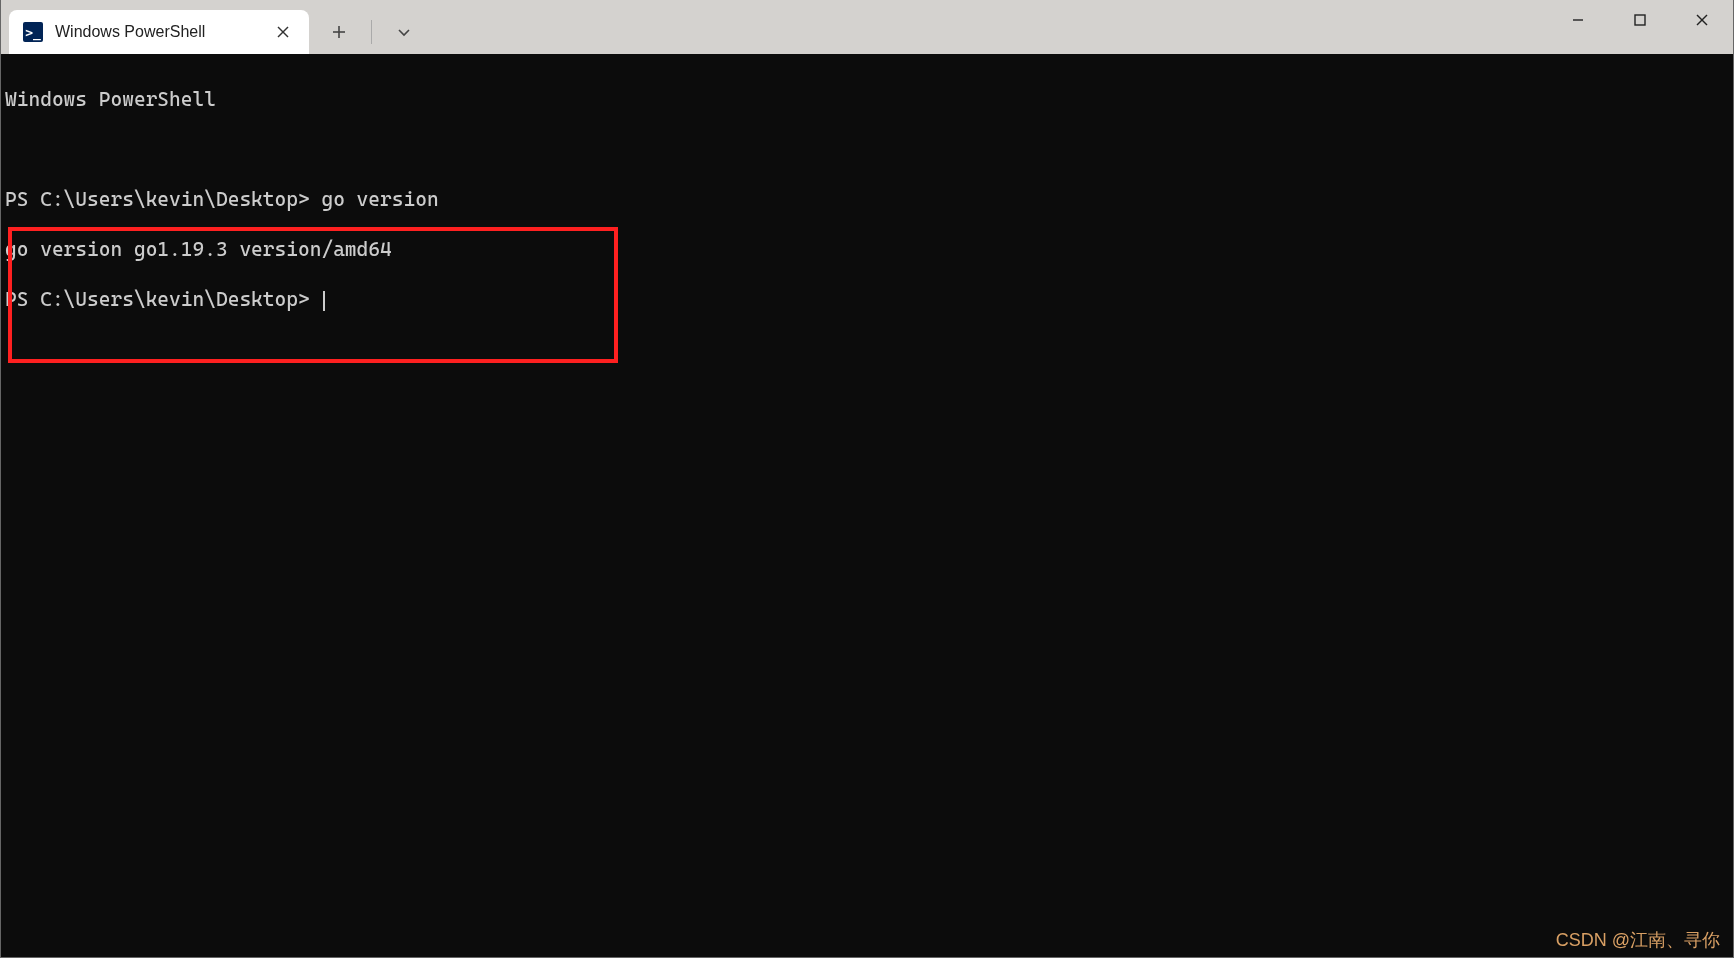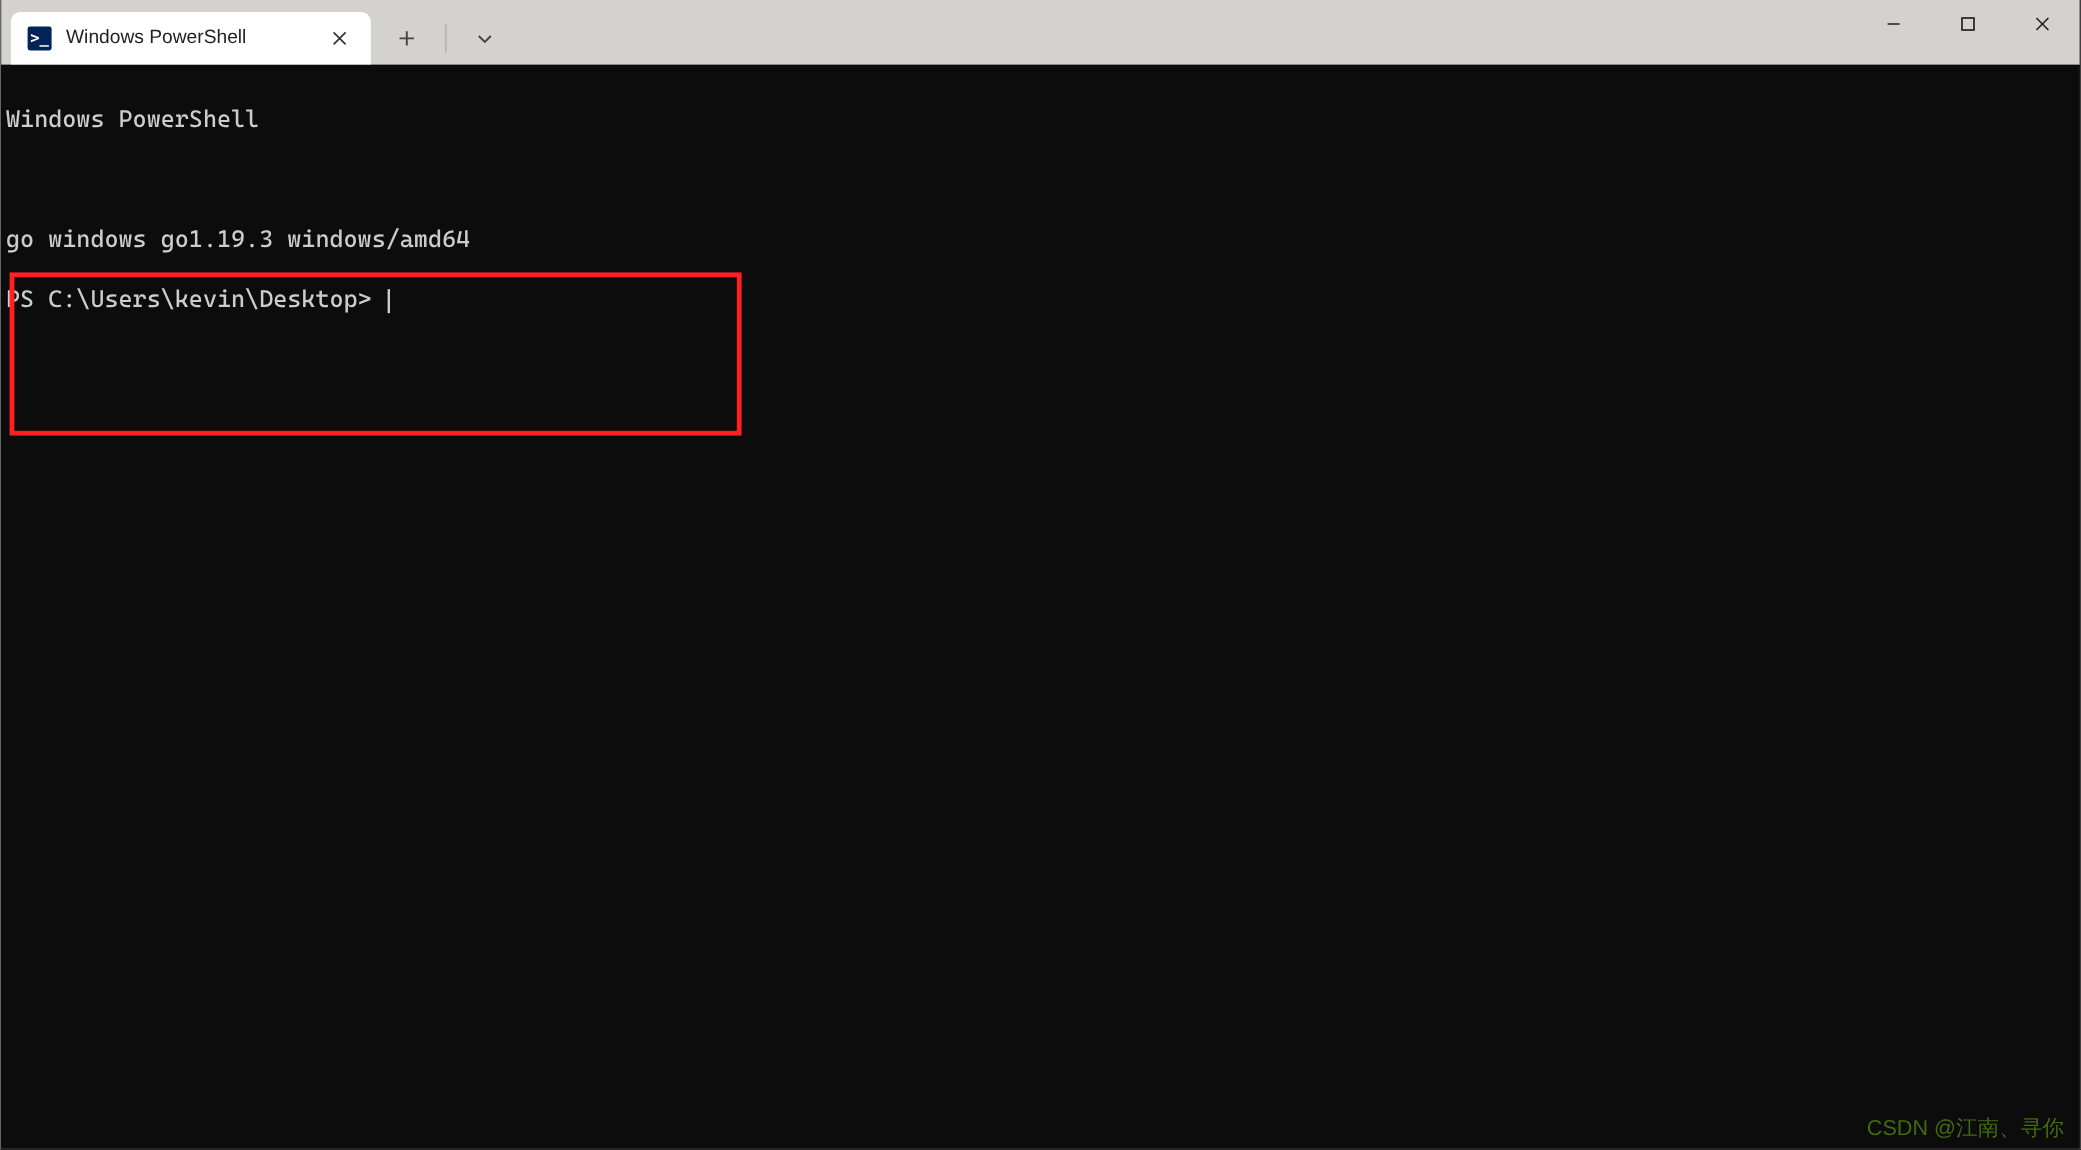"PS C:\Users\kevin\Desktop> go version" span.terminal-line { html: none -> <span><span>PS C:\Users\kevin\Desktop&gt; </span><span>go version</span></span> }
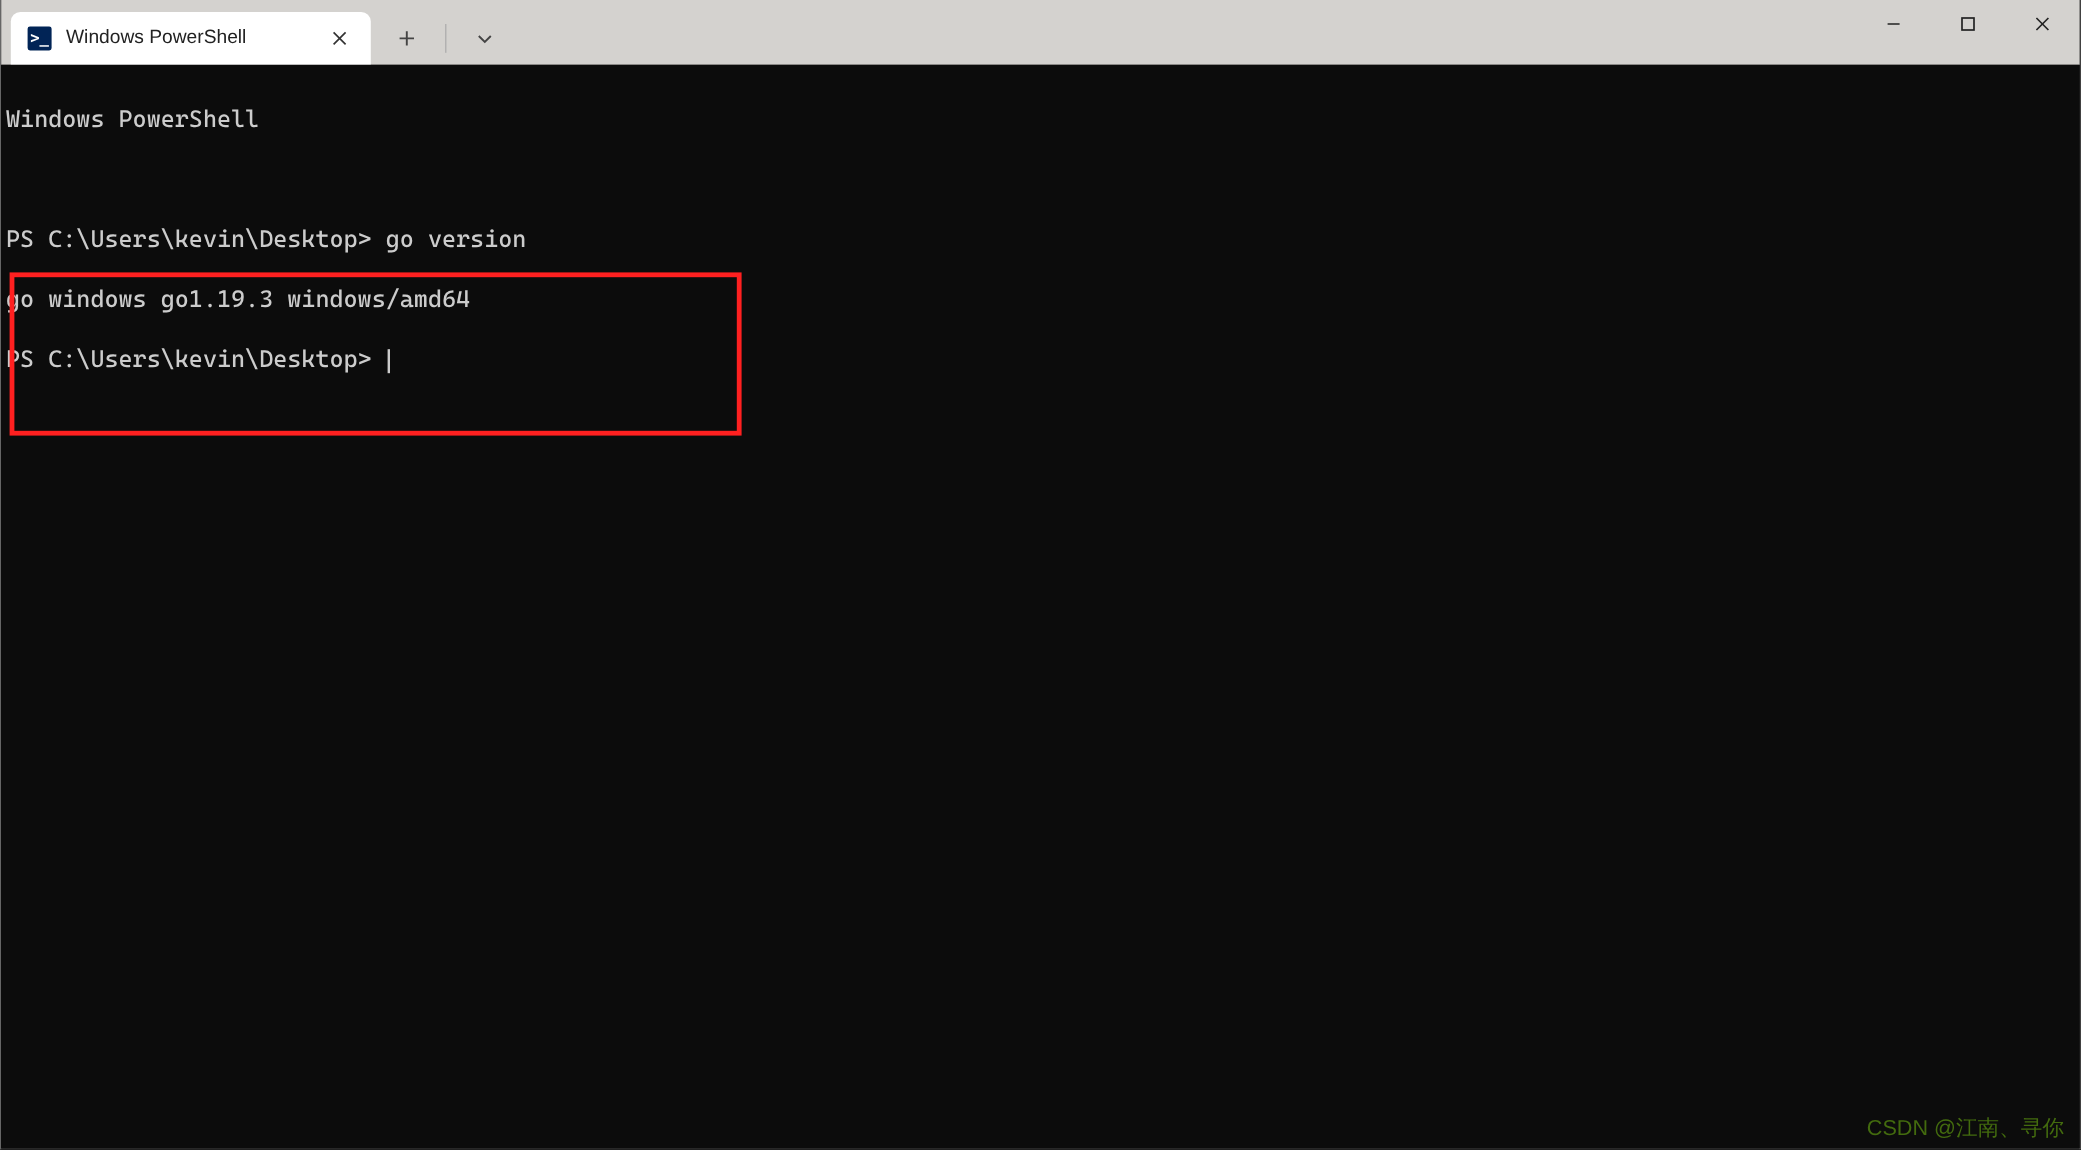"go windows go1.19.3 windows/amd64" span.terminal-line { text: windows go1.19.3 windows/amd64 -> version go1.19.3 version/amd64 }
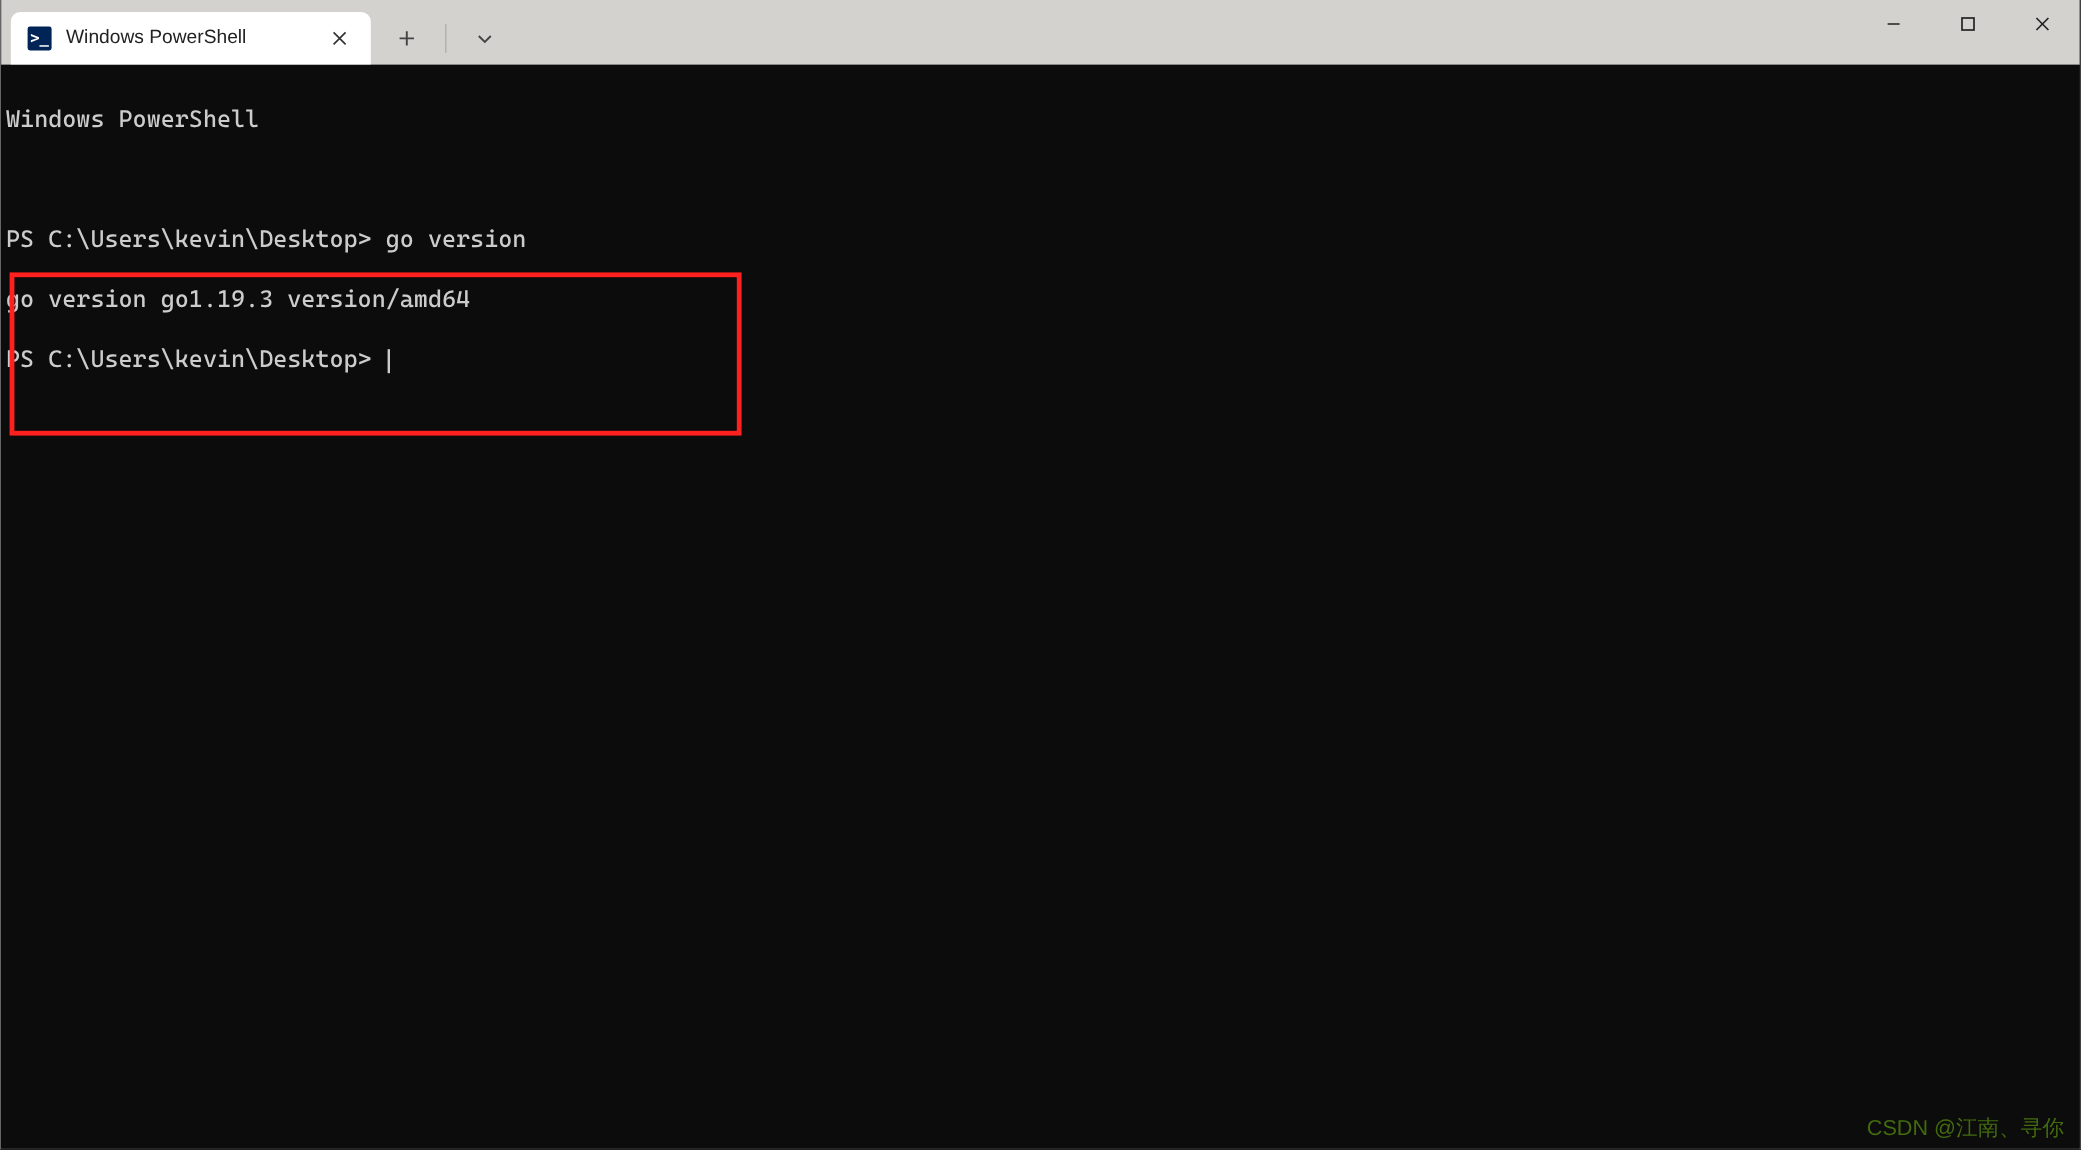"CSDN @江南、寻你" .watermark { color: #4d7c0f -> #fdba74 }
